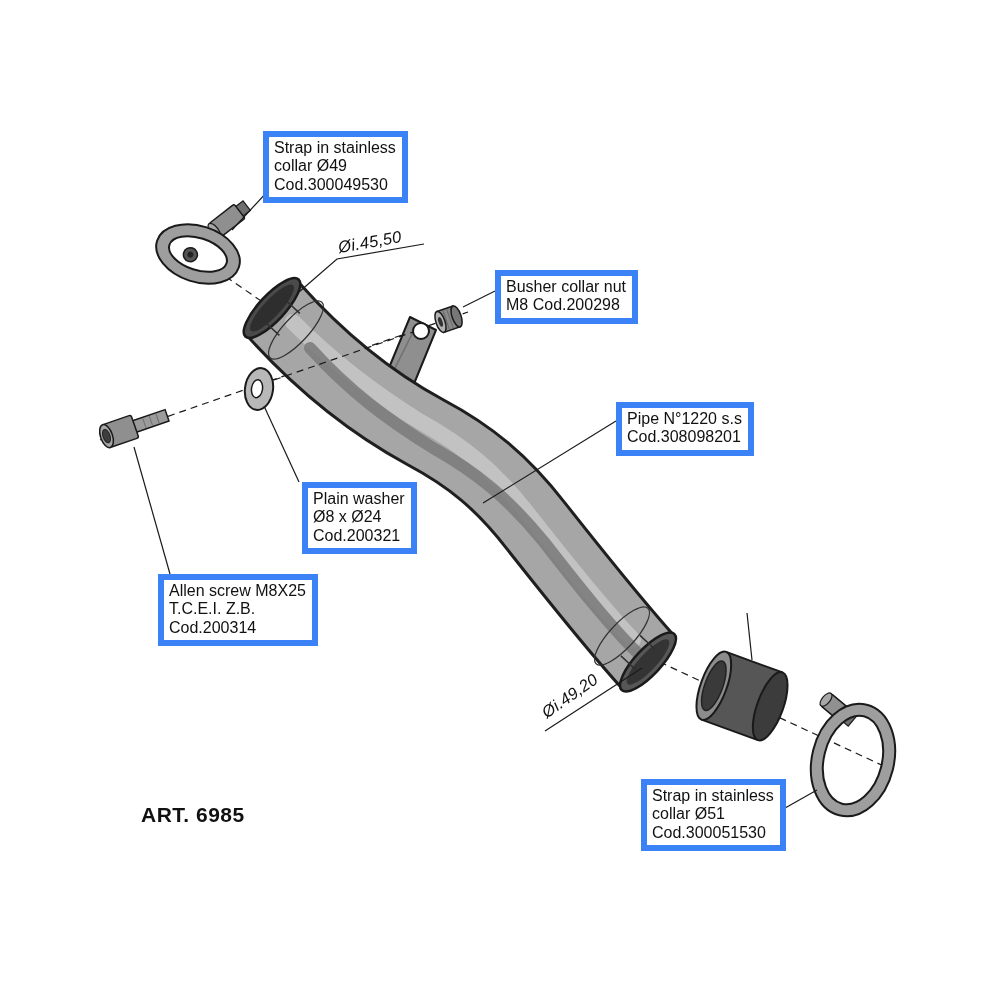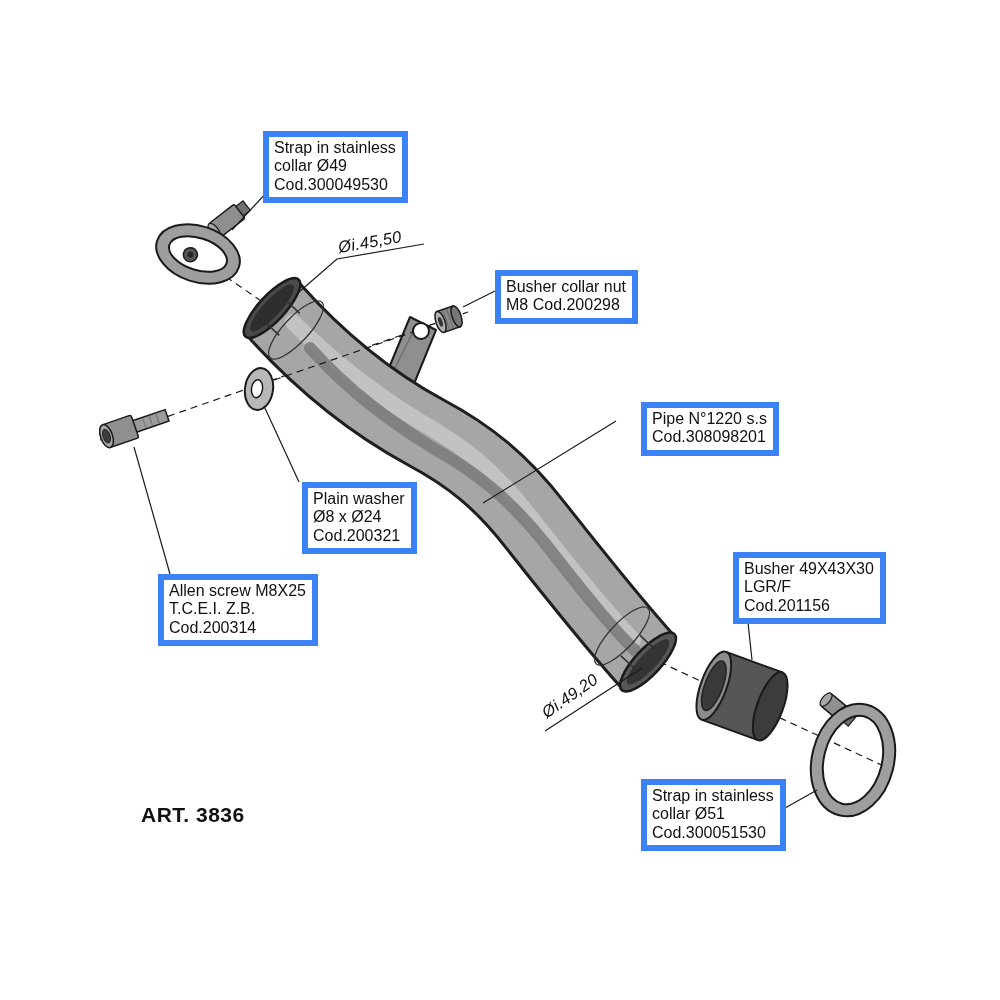"Pipe N°1220 s.s" div.callout { margin-left: 25px -> none }
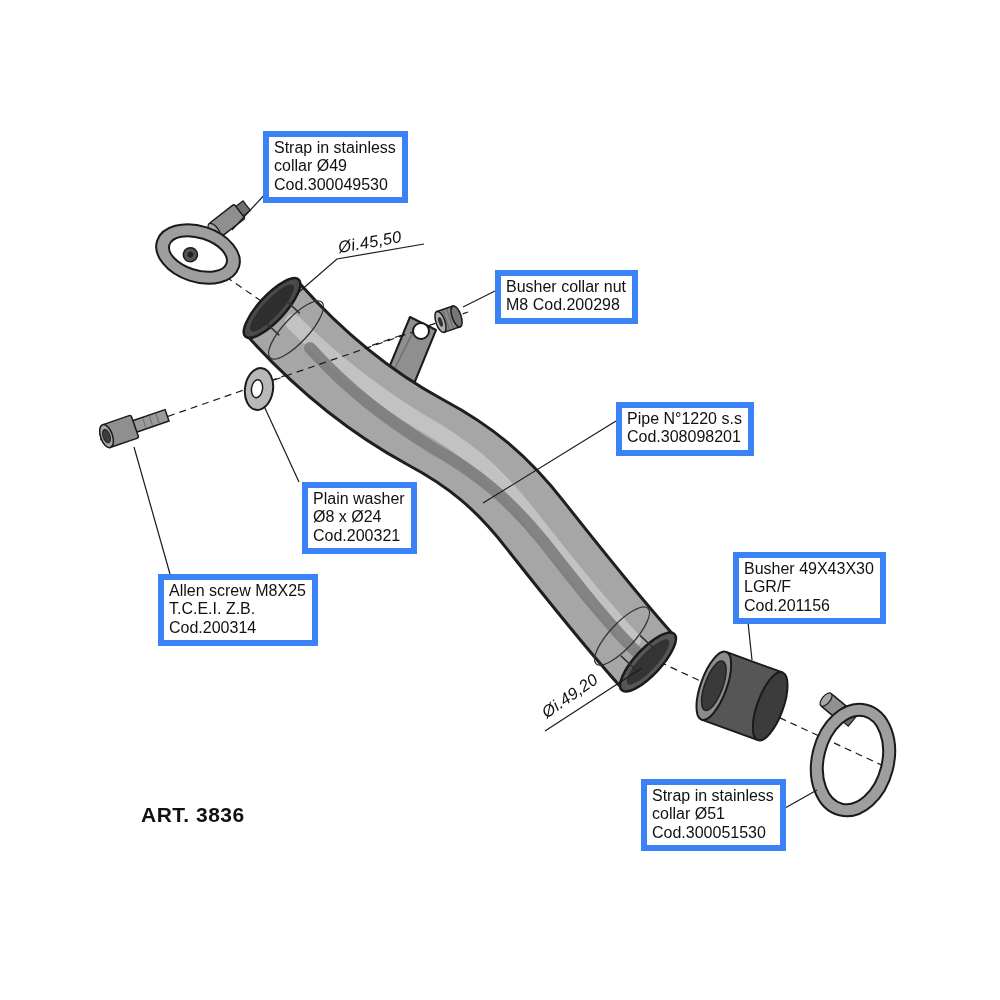"Busher 49X43X30" div.callout { html: <div> <span>Busher 49X43X30</span> <span>LGR/F</span> <span>Cod.201156</span> </div> -> none }
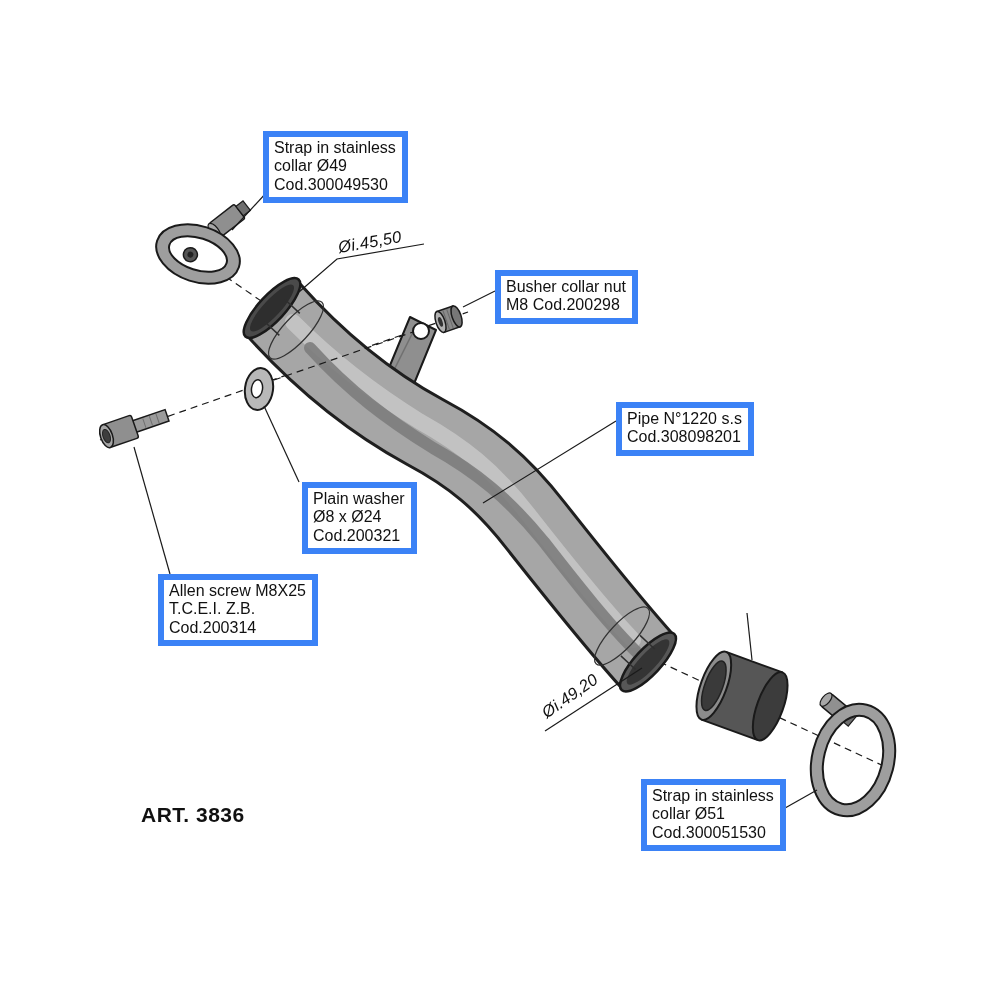"ART. 3836" div.art { text: 3836 -> 6985 }
